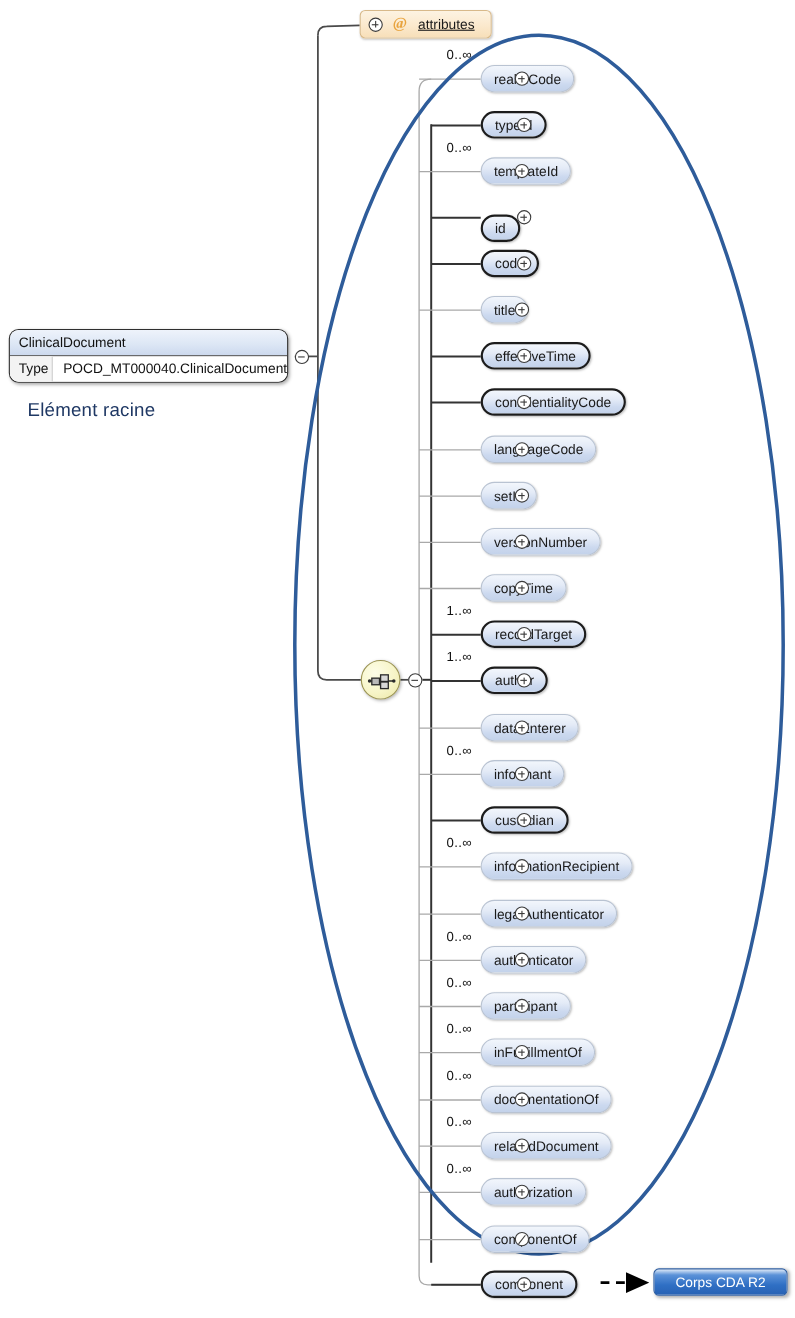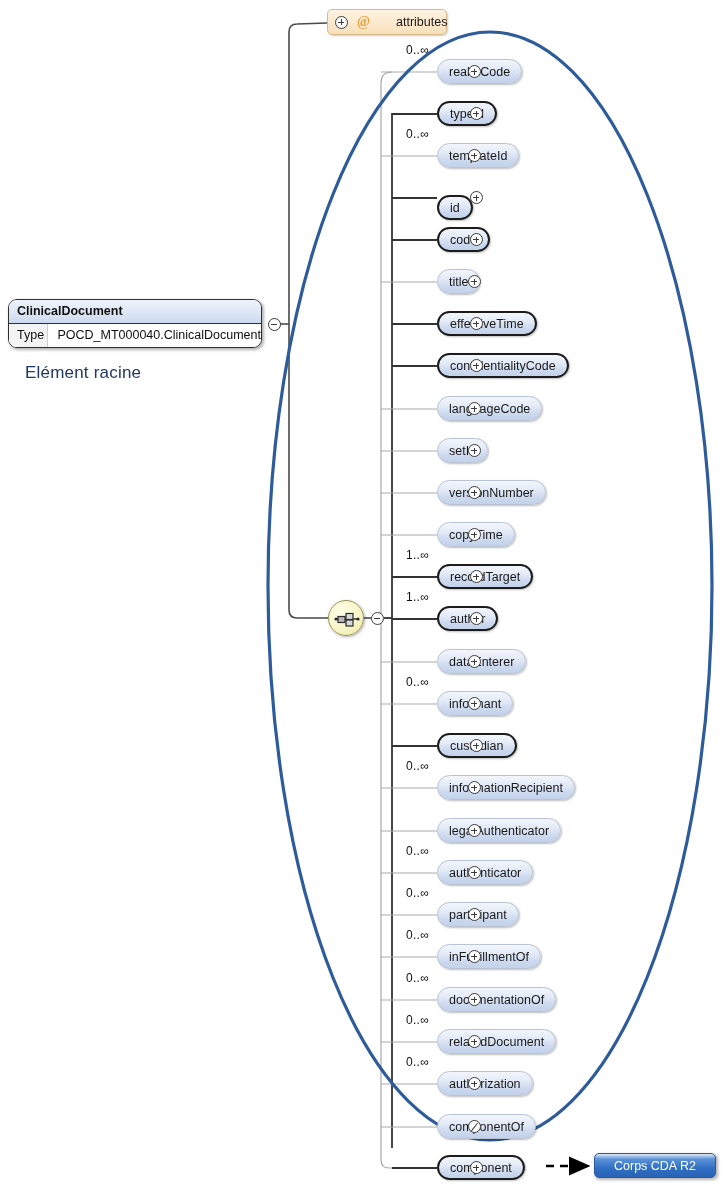"attributes" #attrbox .at-label { margin-left: 26px -> 10px; text-decoration: none -> underline }
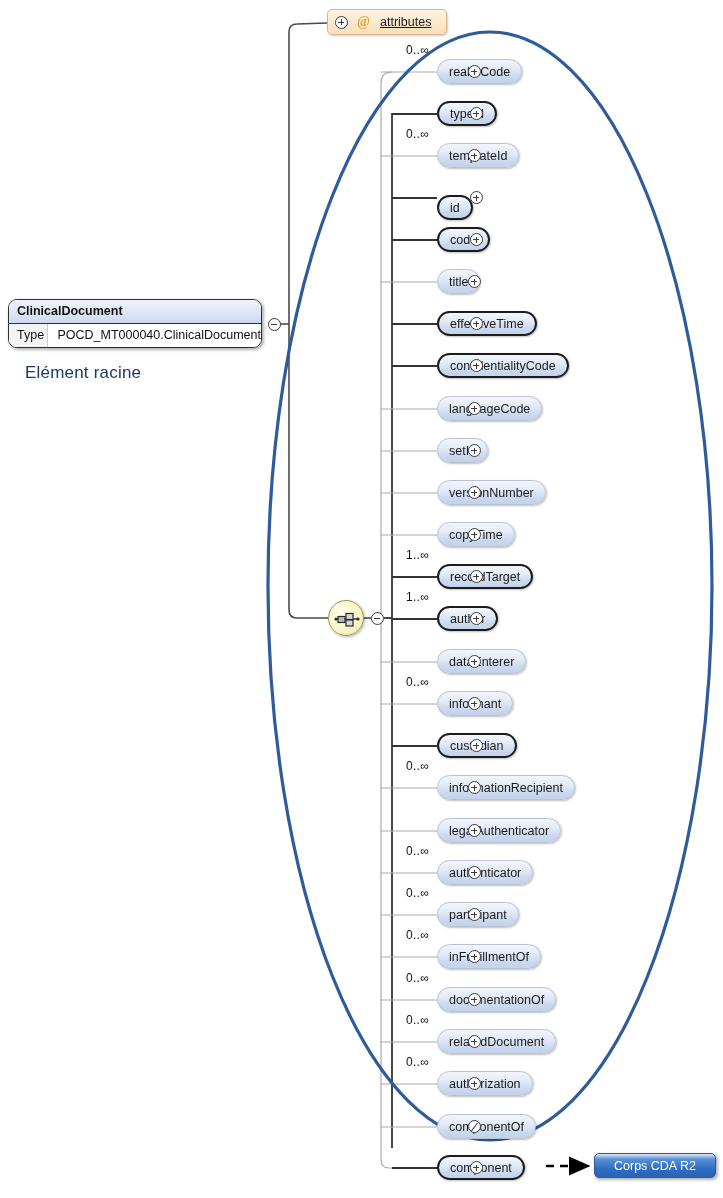"ClinicalDocument" #rootbox .rb-title { font-weight: bold -> none }
